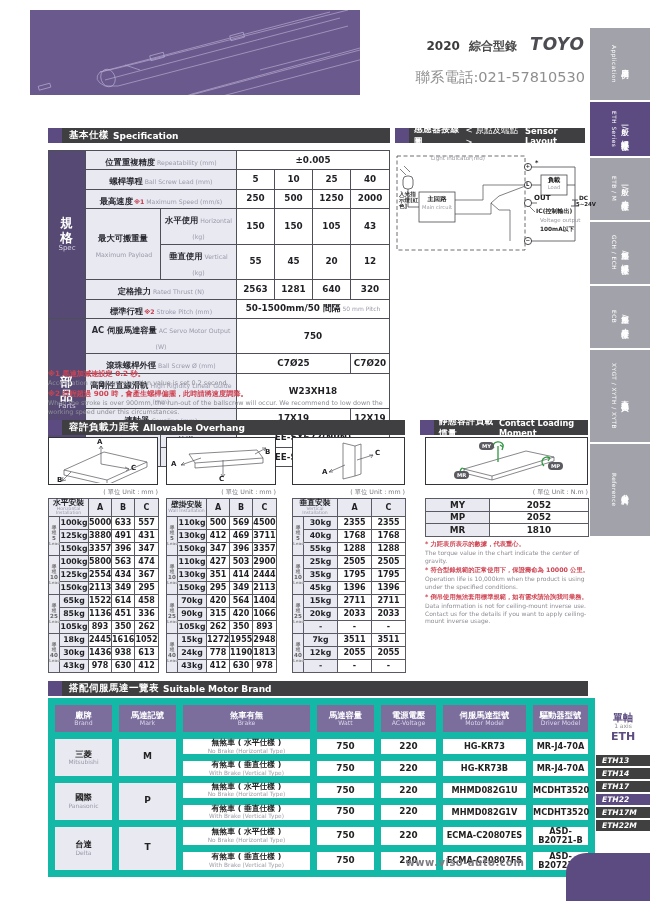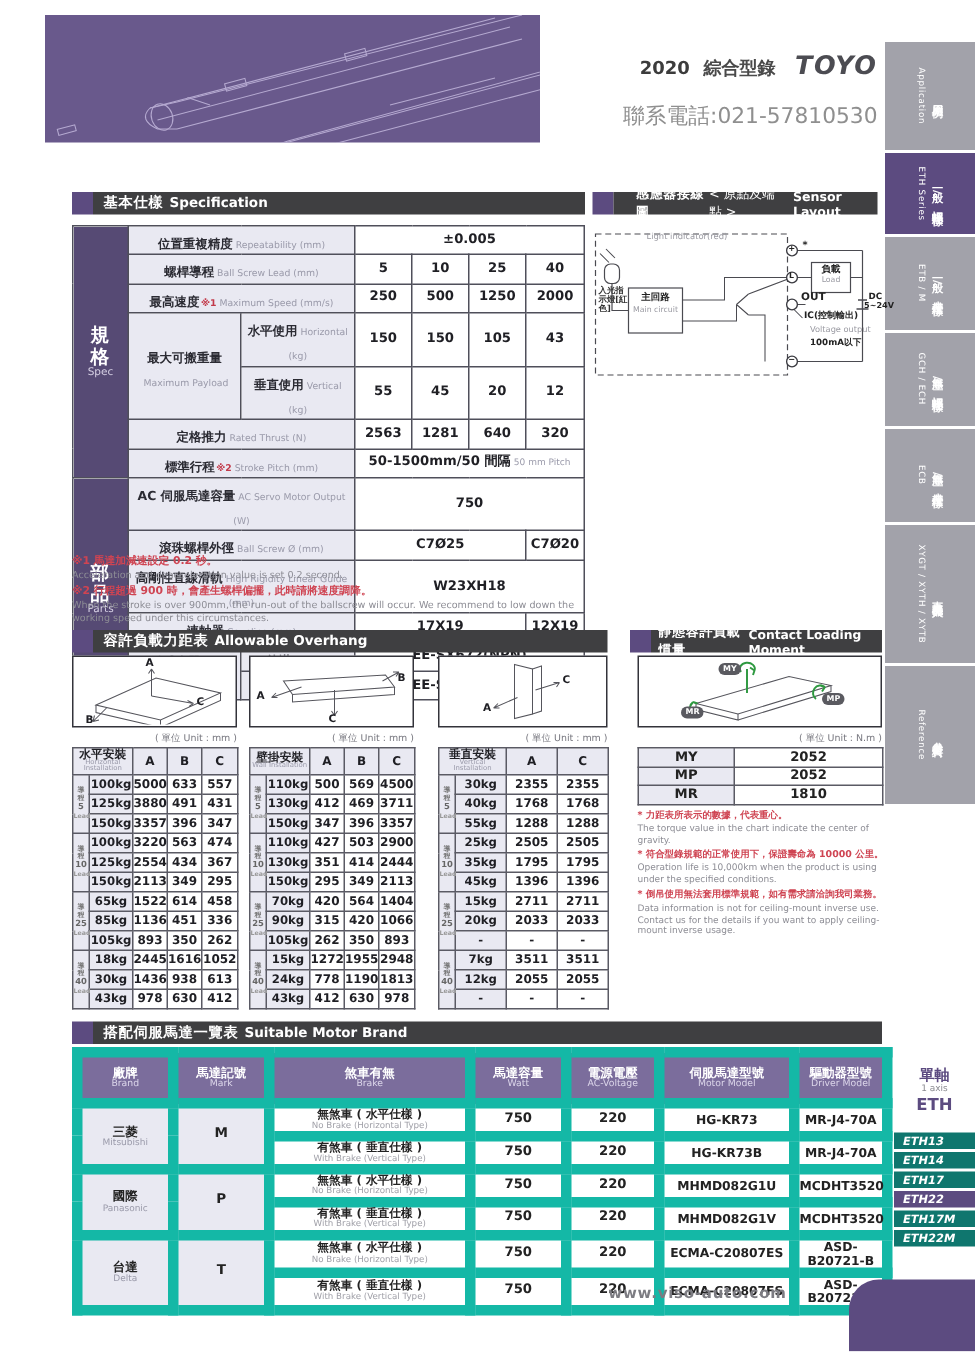"感應器接線圖" div.abs { padding-left: 15px -> 5px }
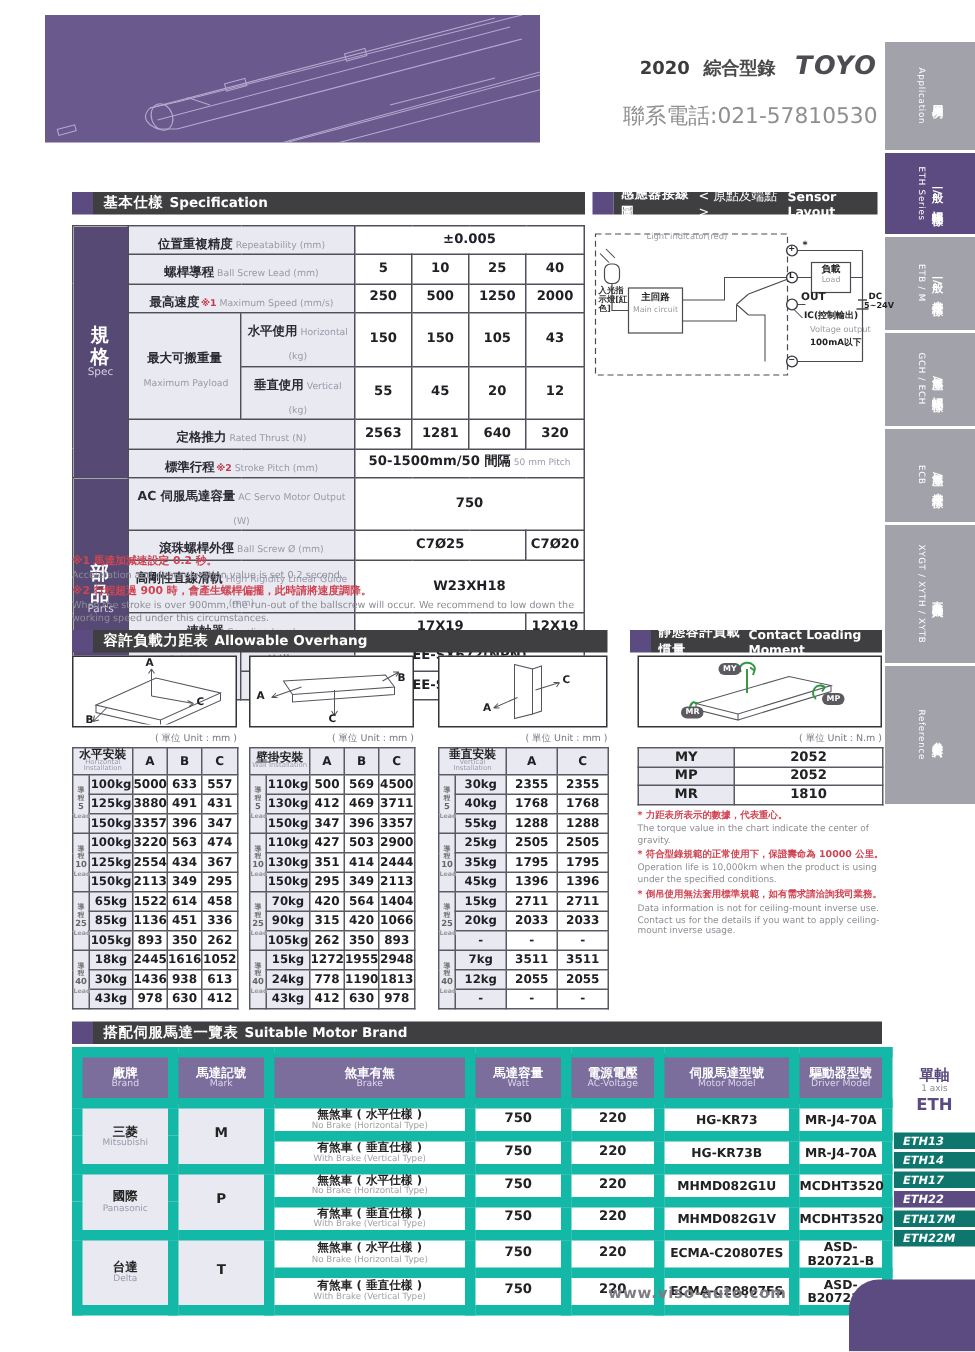"3220" td { text: 3220 -> 5800 }
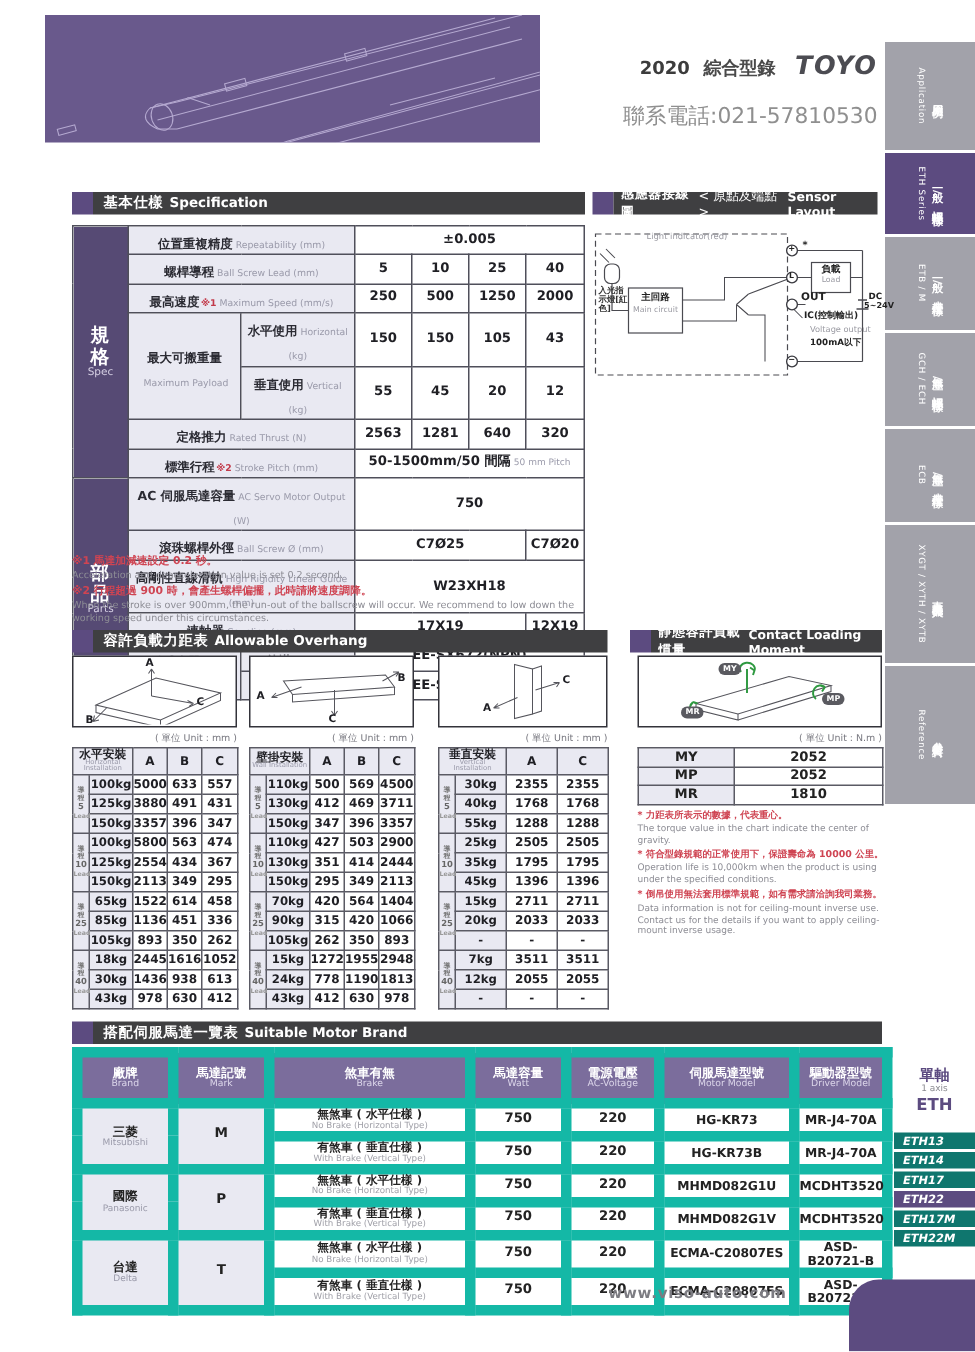"ETH13" .eth-tab { background: #0f766e -> #404040 }
